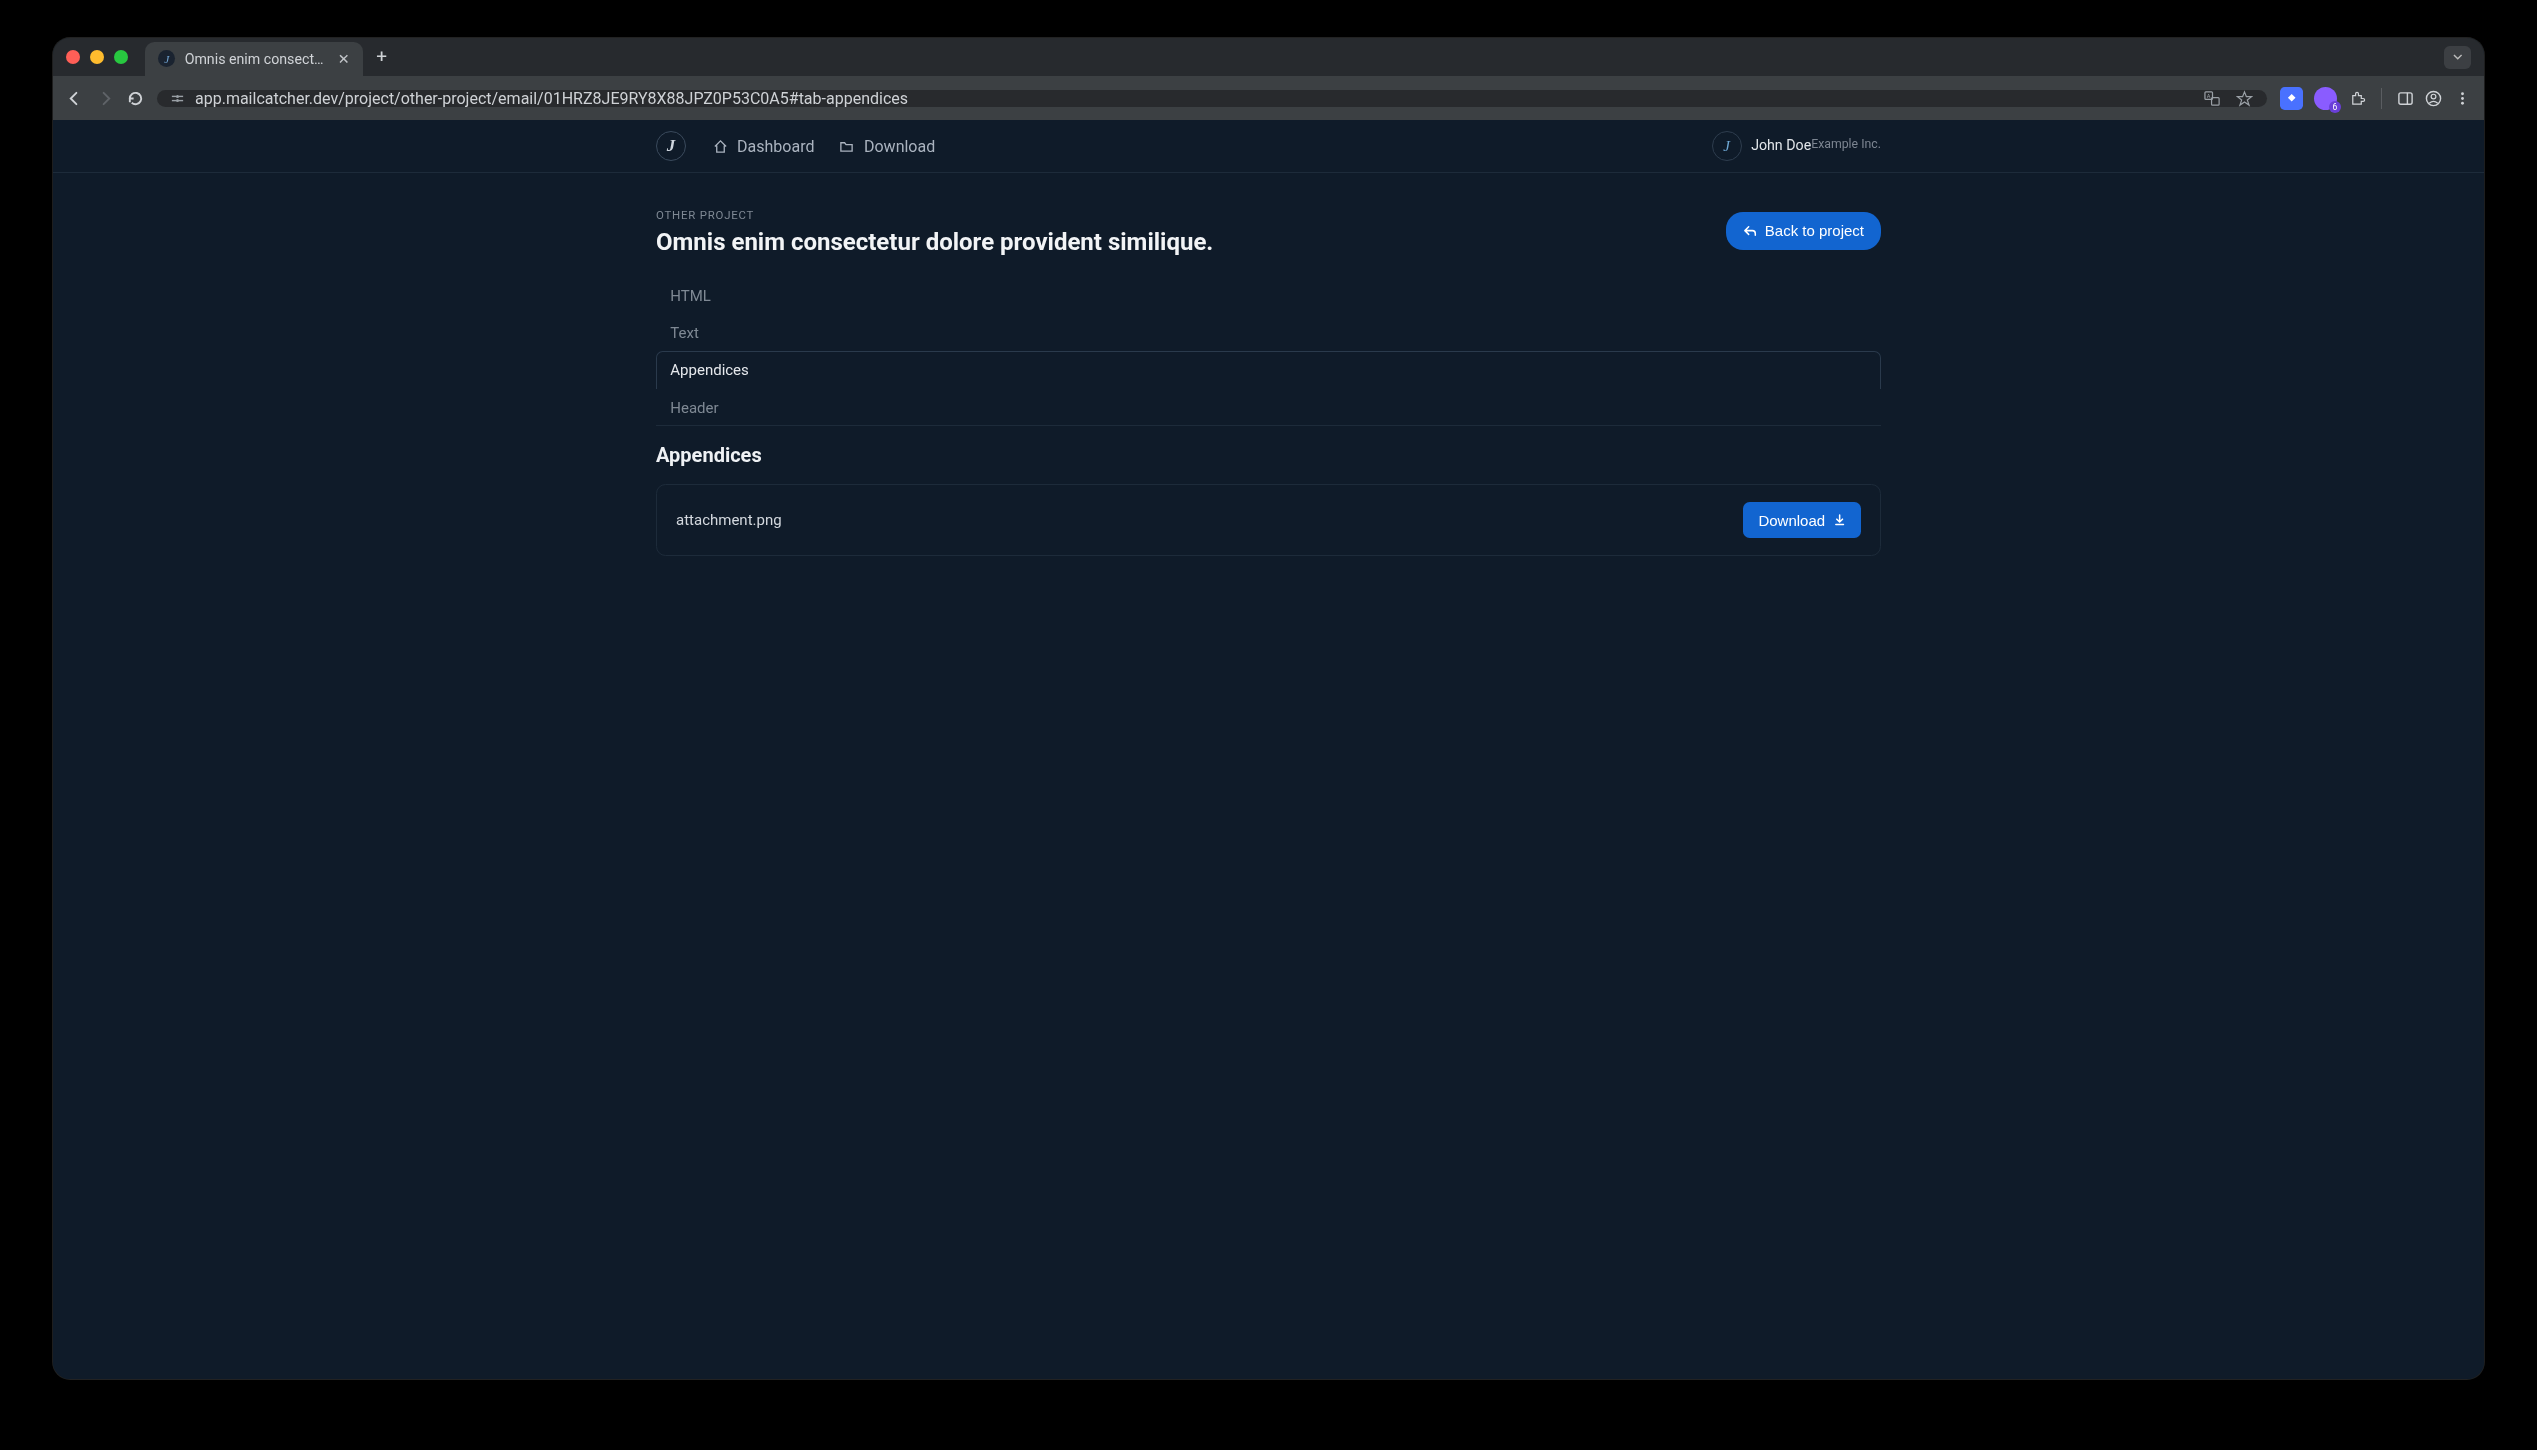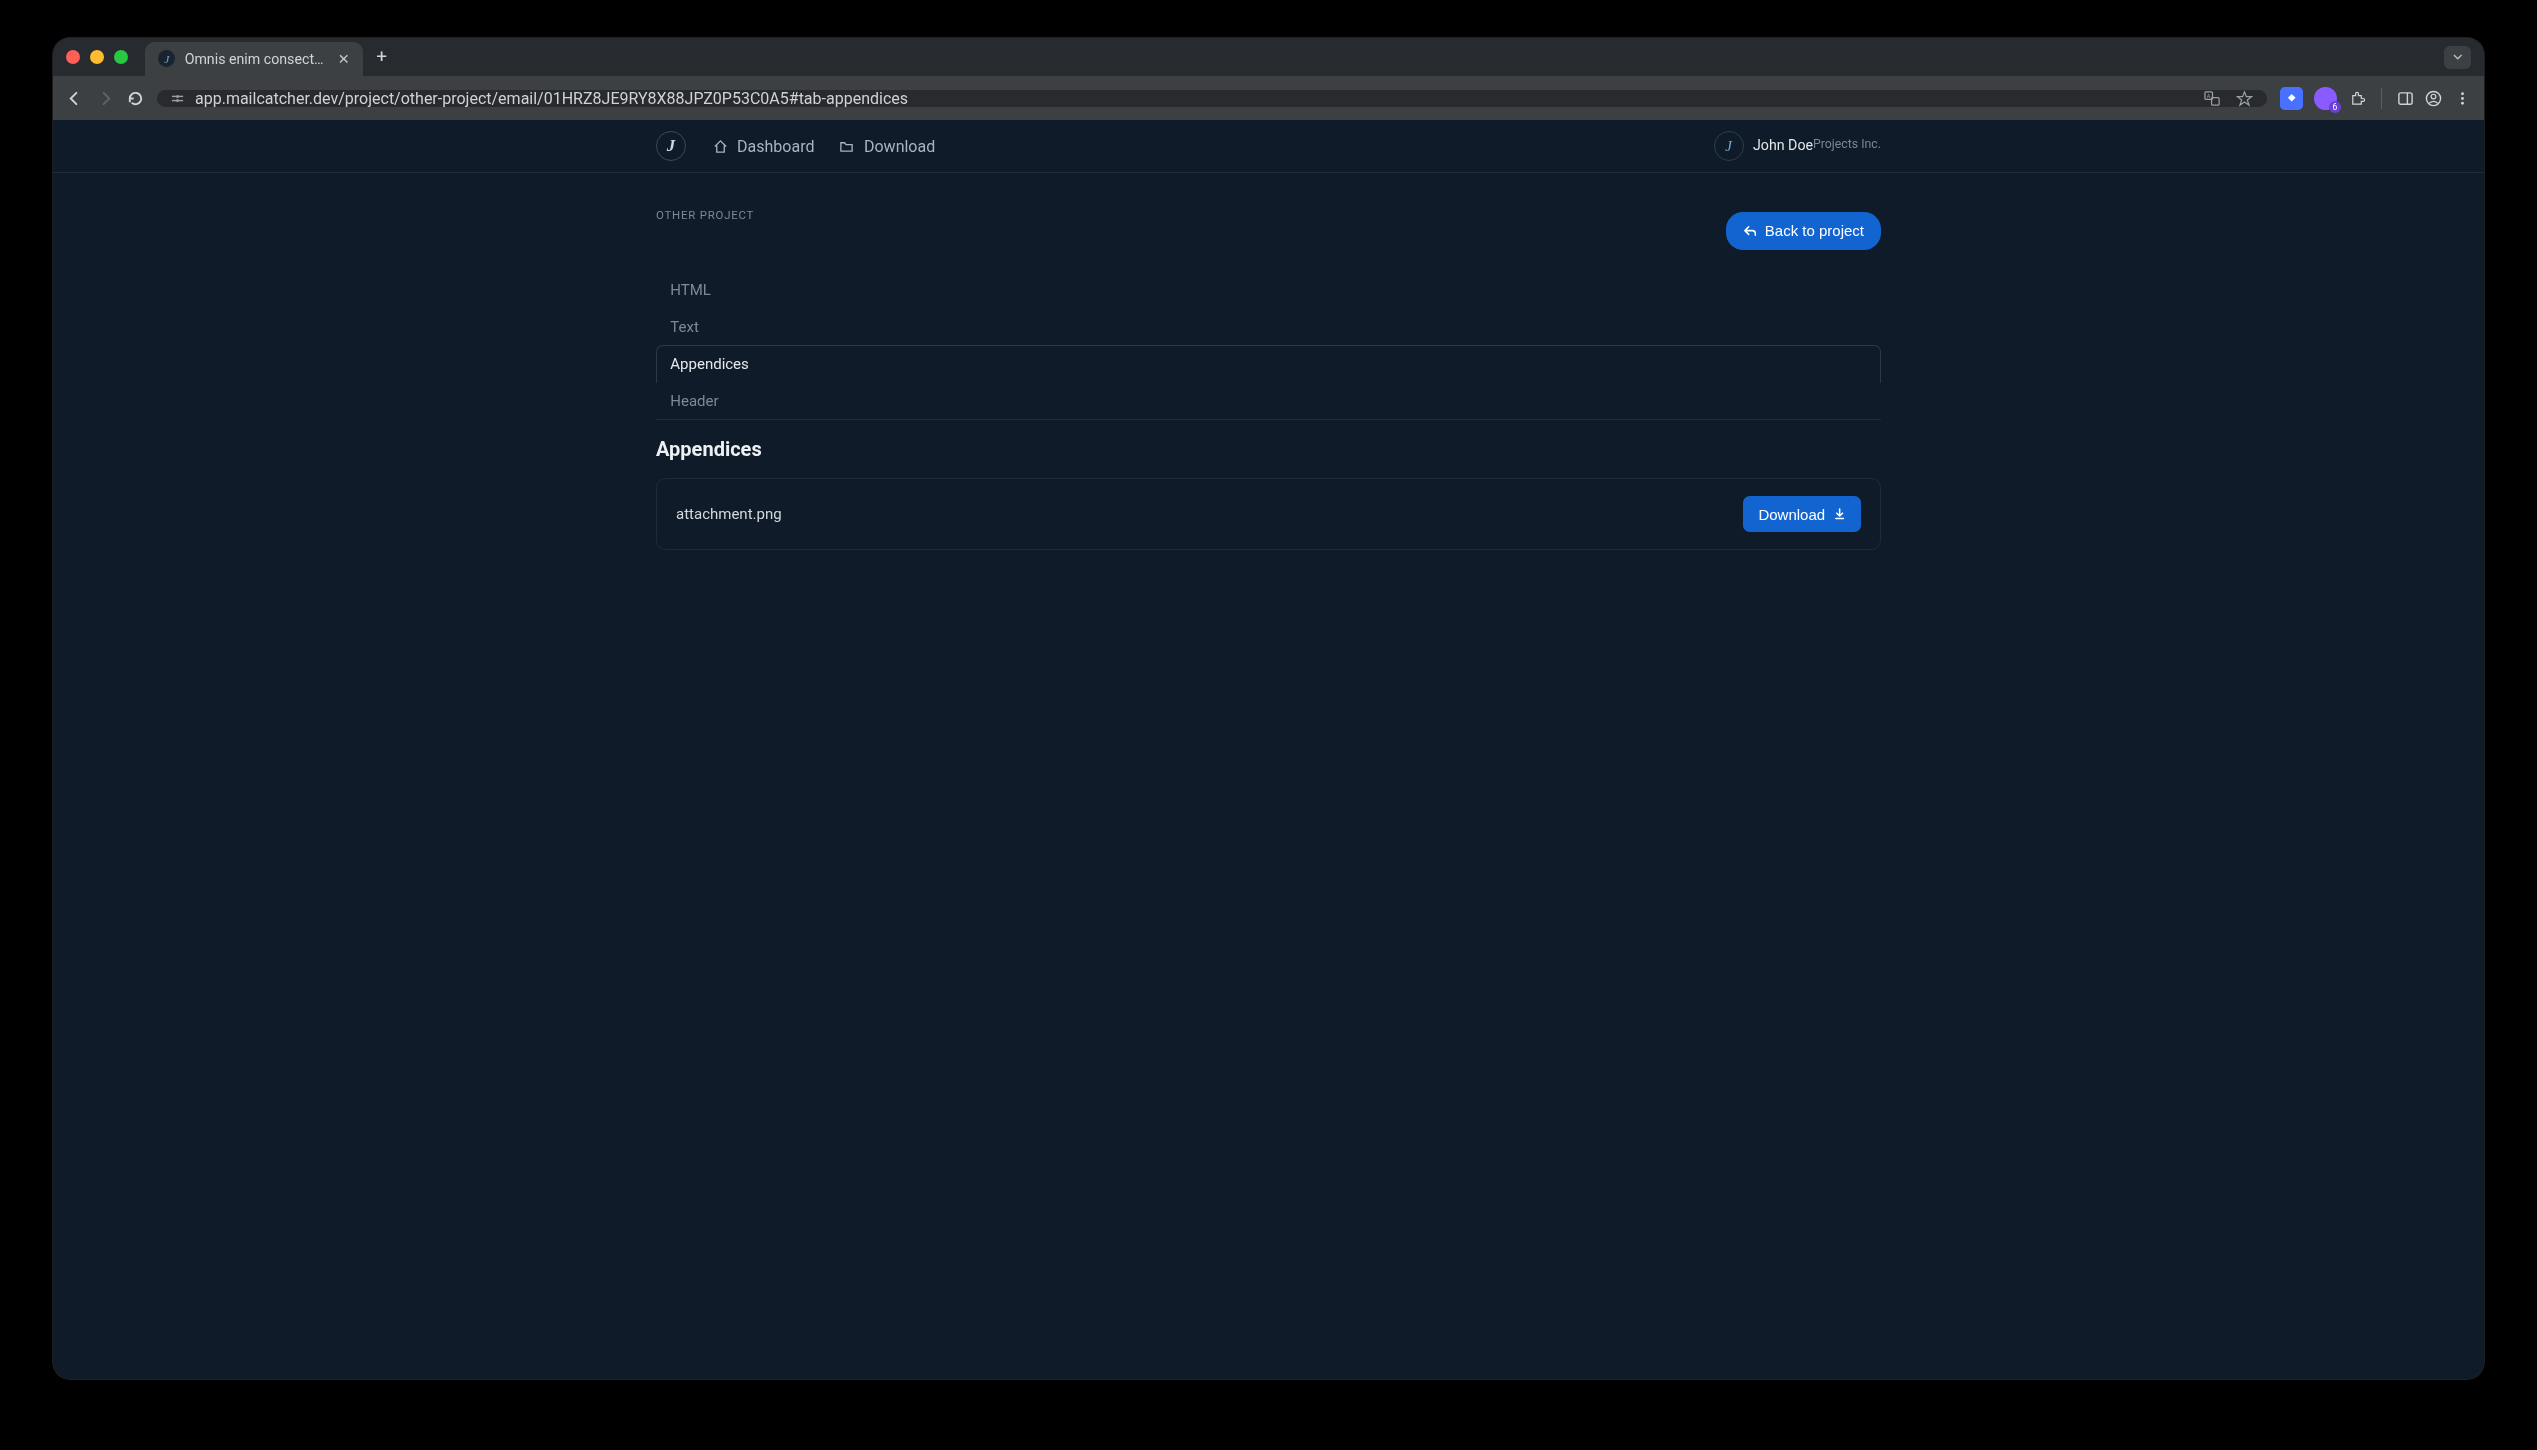"Projects Inc." span.user-org { text: Projects -> Example }
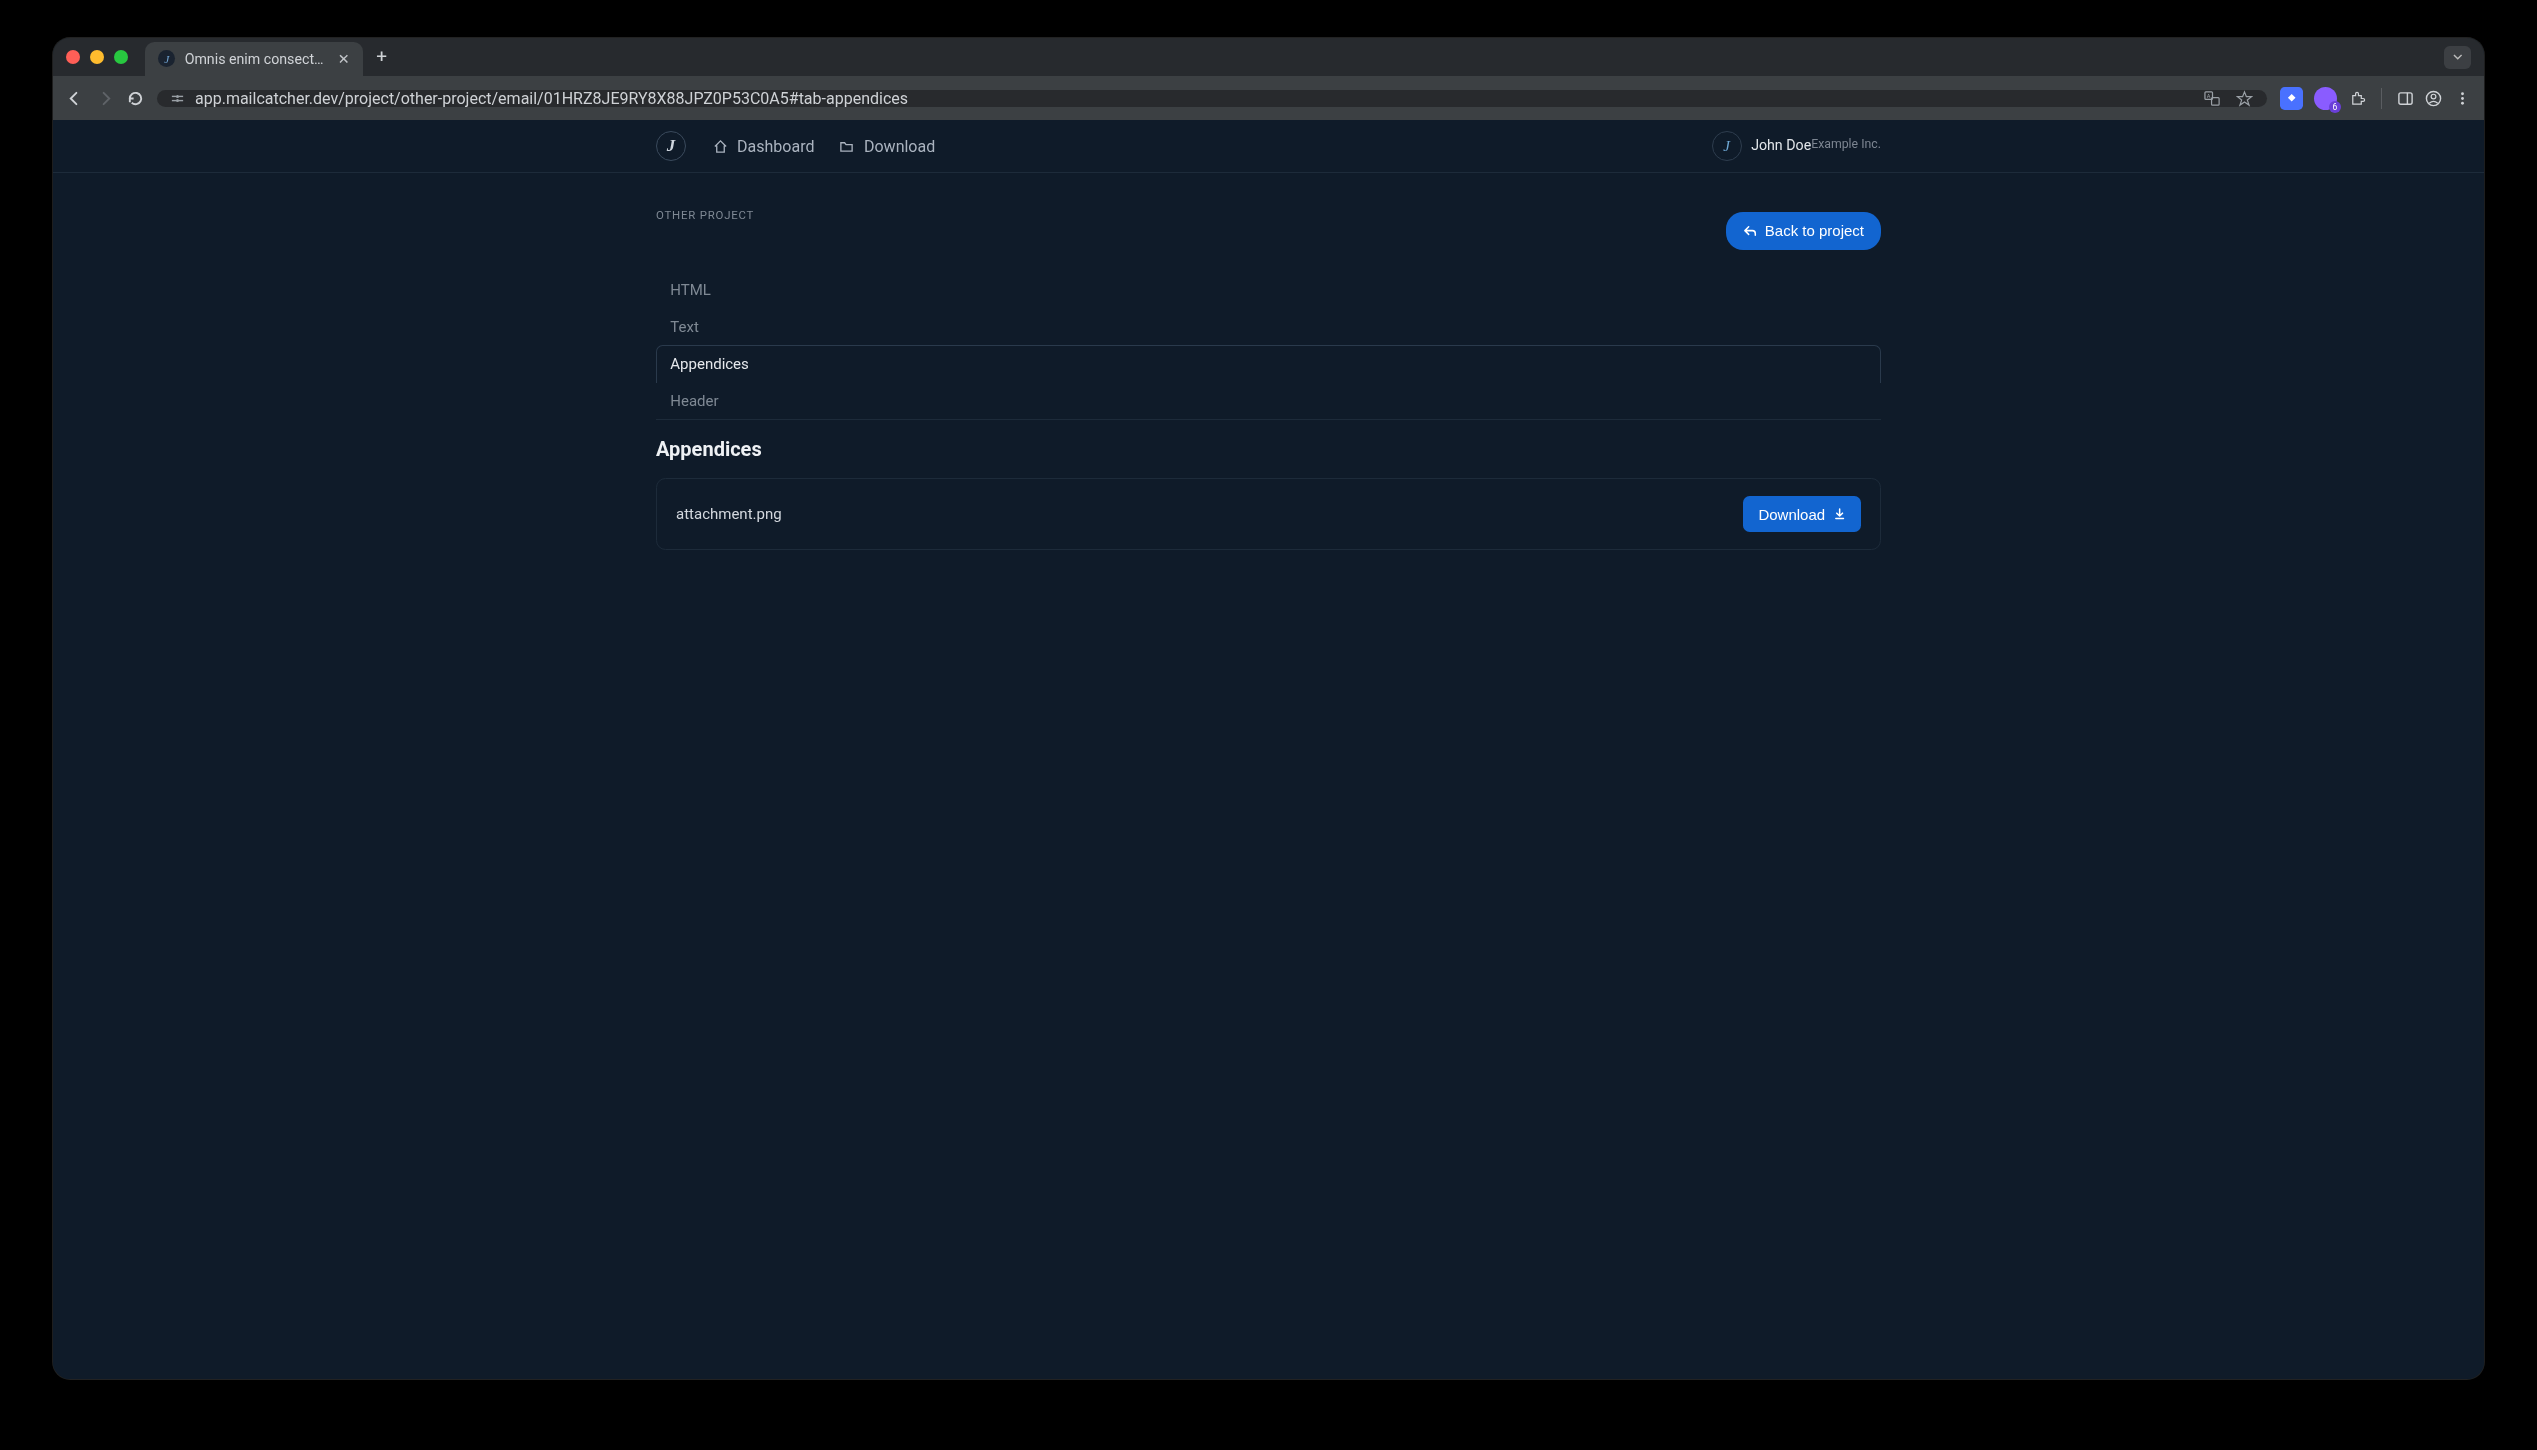"Omnis enim consectetur dolore provident" h1.page-title { html: none -> <h1>Omnis enim consectetur dolore provident similique.</h1> }
